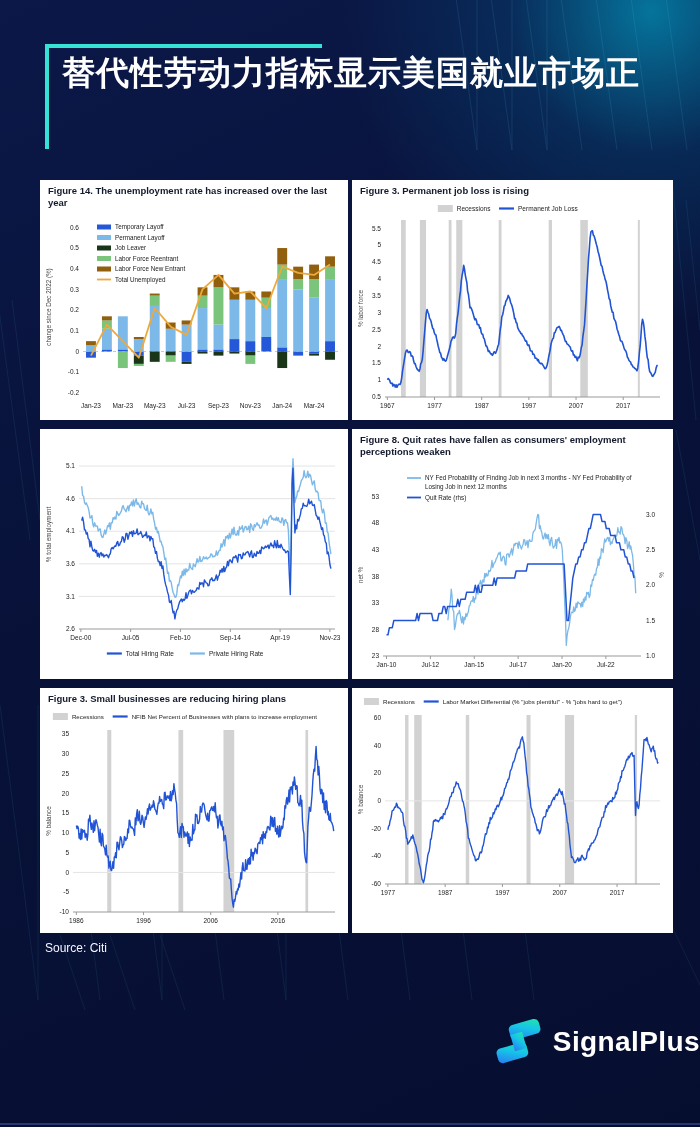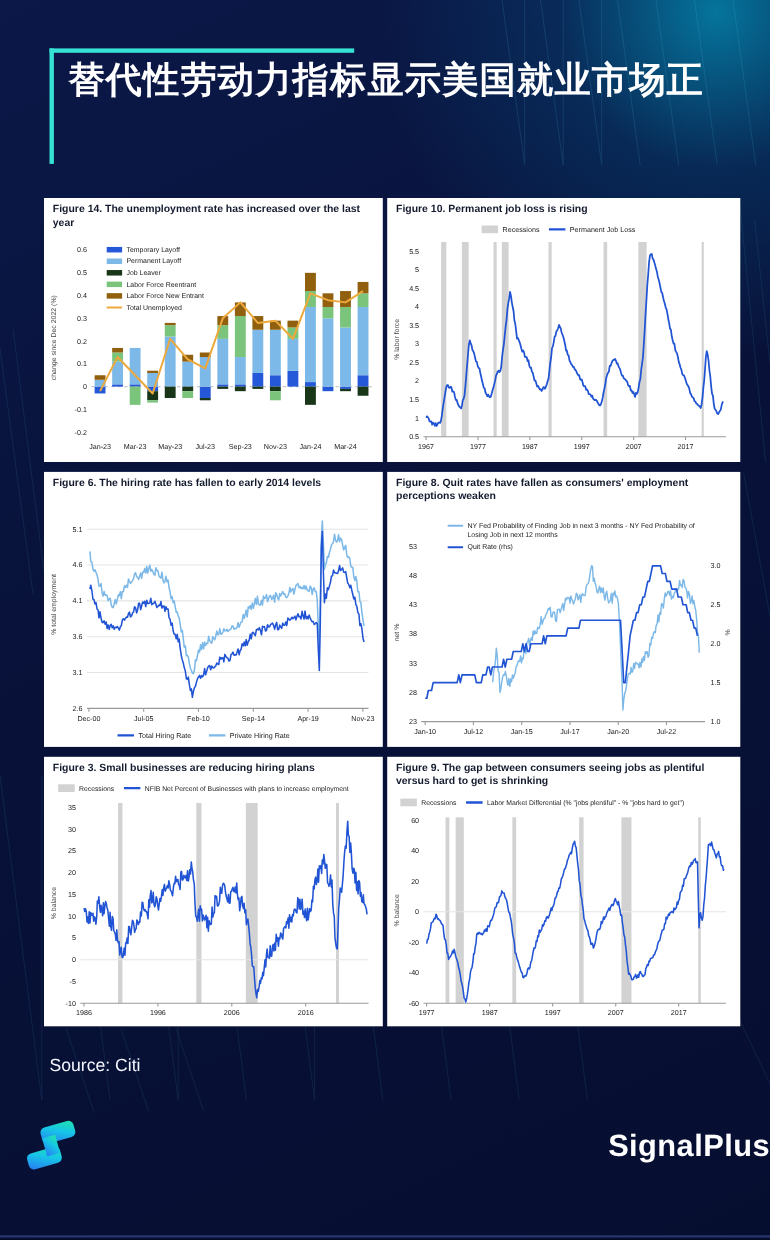"Figure 10. Permanent job loss" div.panel-title { text: 10 -> 3 }
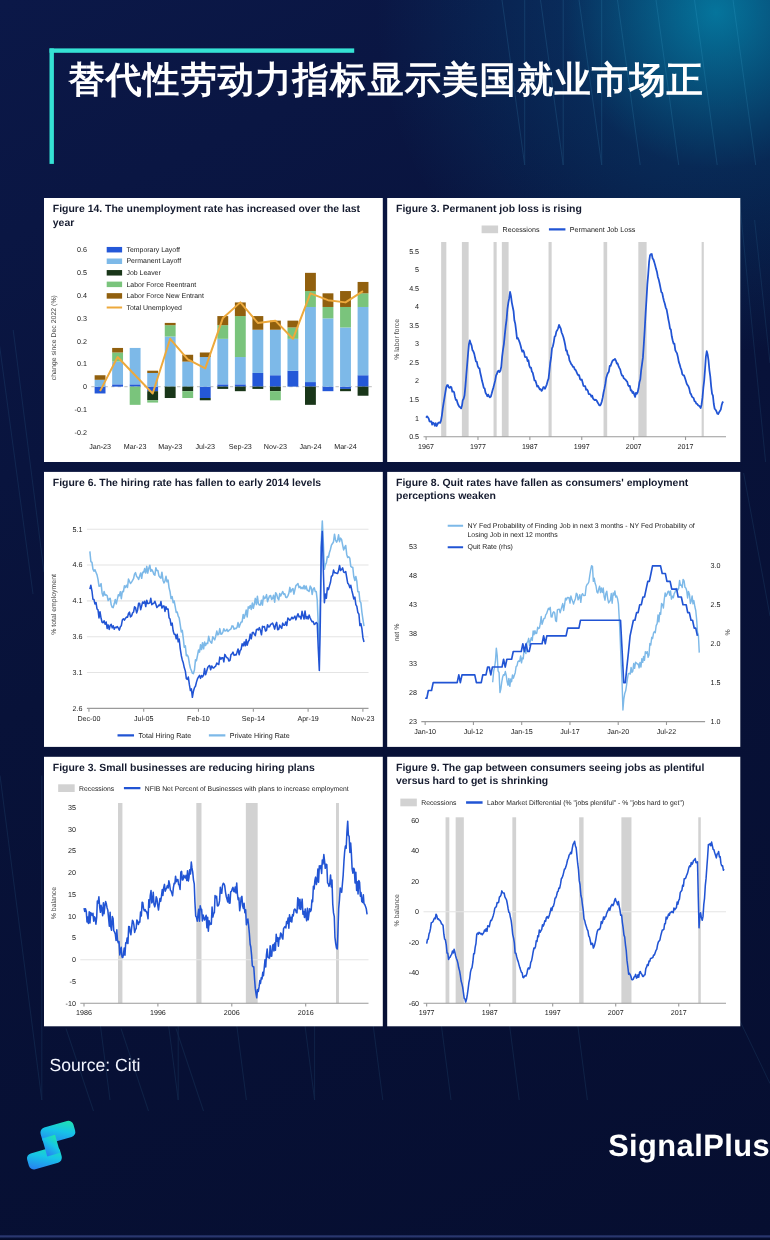"Figure 6. The hiring rate" div.panel-title { html: <div>Figure 6. The hiring rate has fallen to early 2014 levels</div> -> none }
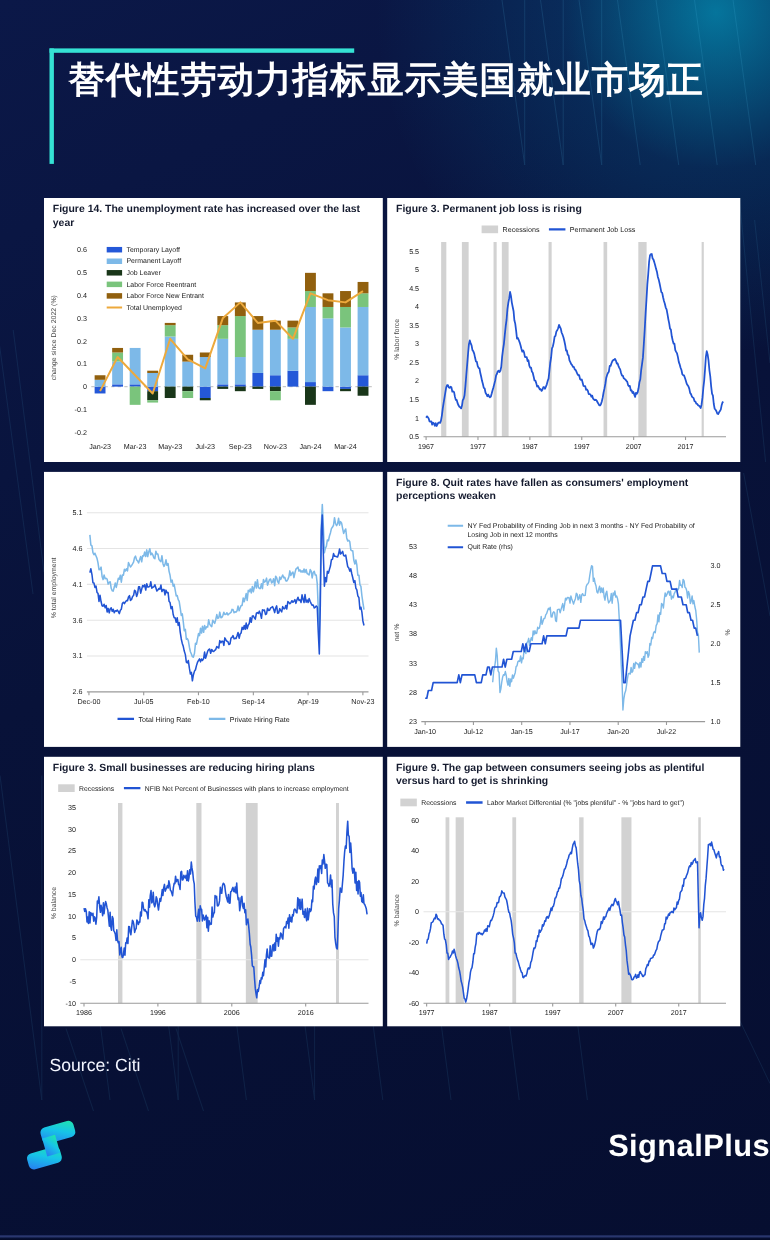"Figure 9. The gap between" div.panel-title { html: <div>Figure 9. The gap between consumers seeing jobs as plentiful versus hard to get is shrinking</div> -> none }
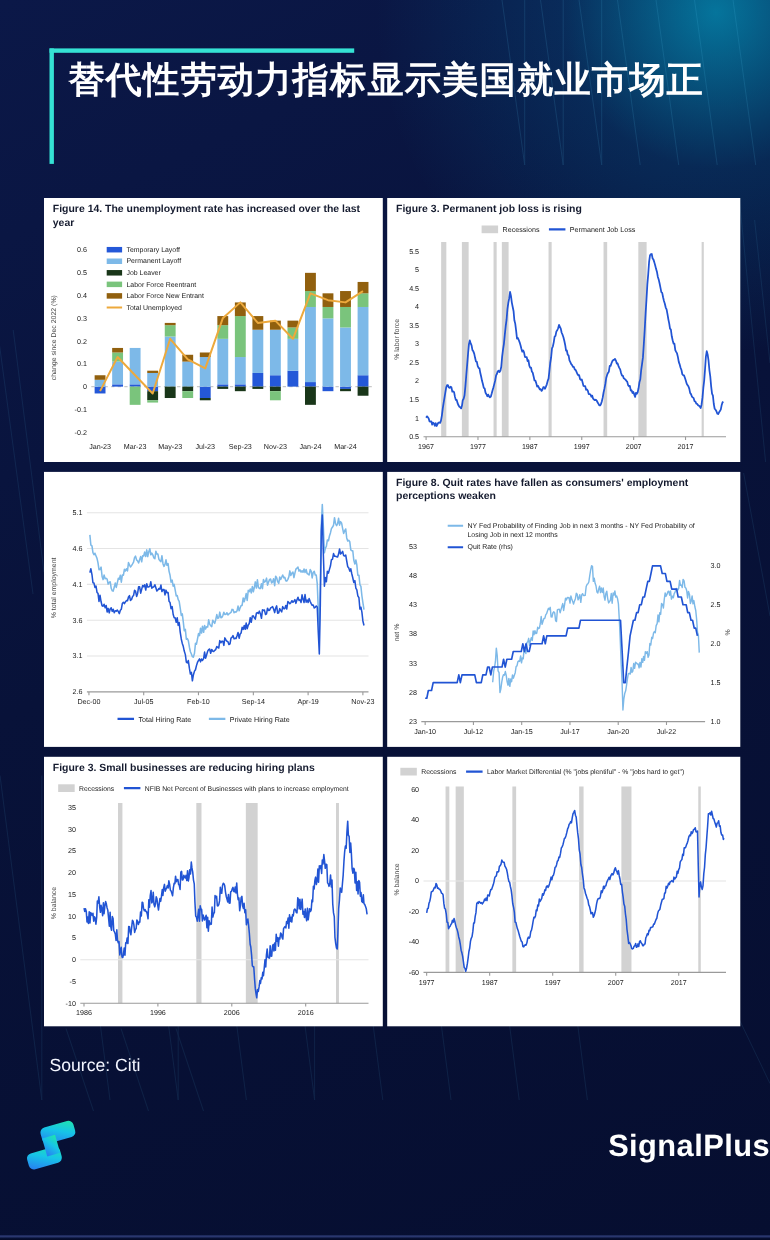"Source: Citi" .source { font-size: 16px -> 12px; margin-top: 20px -> none }
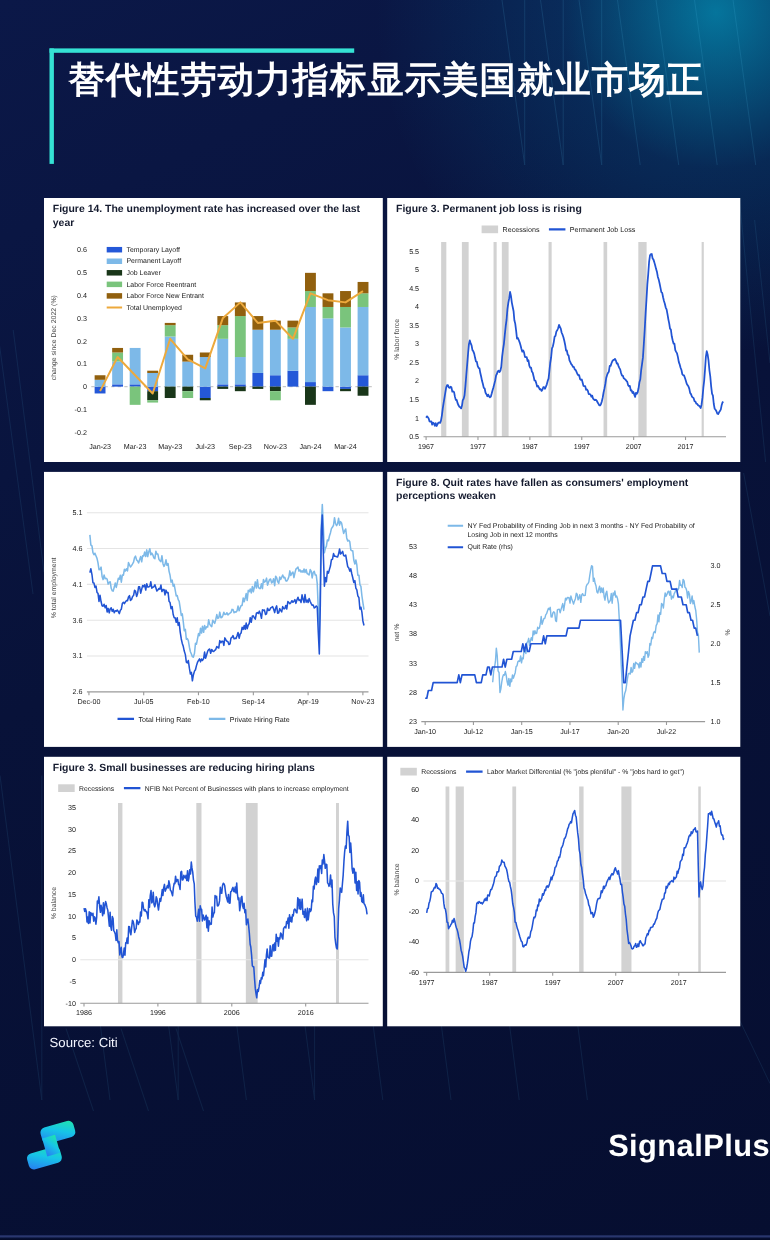"SignalPlus" .brand { justify-content: space-between -> flex-end }
